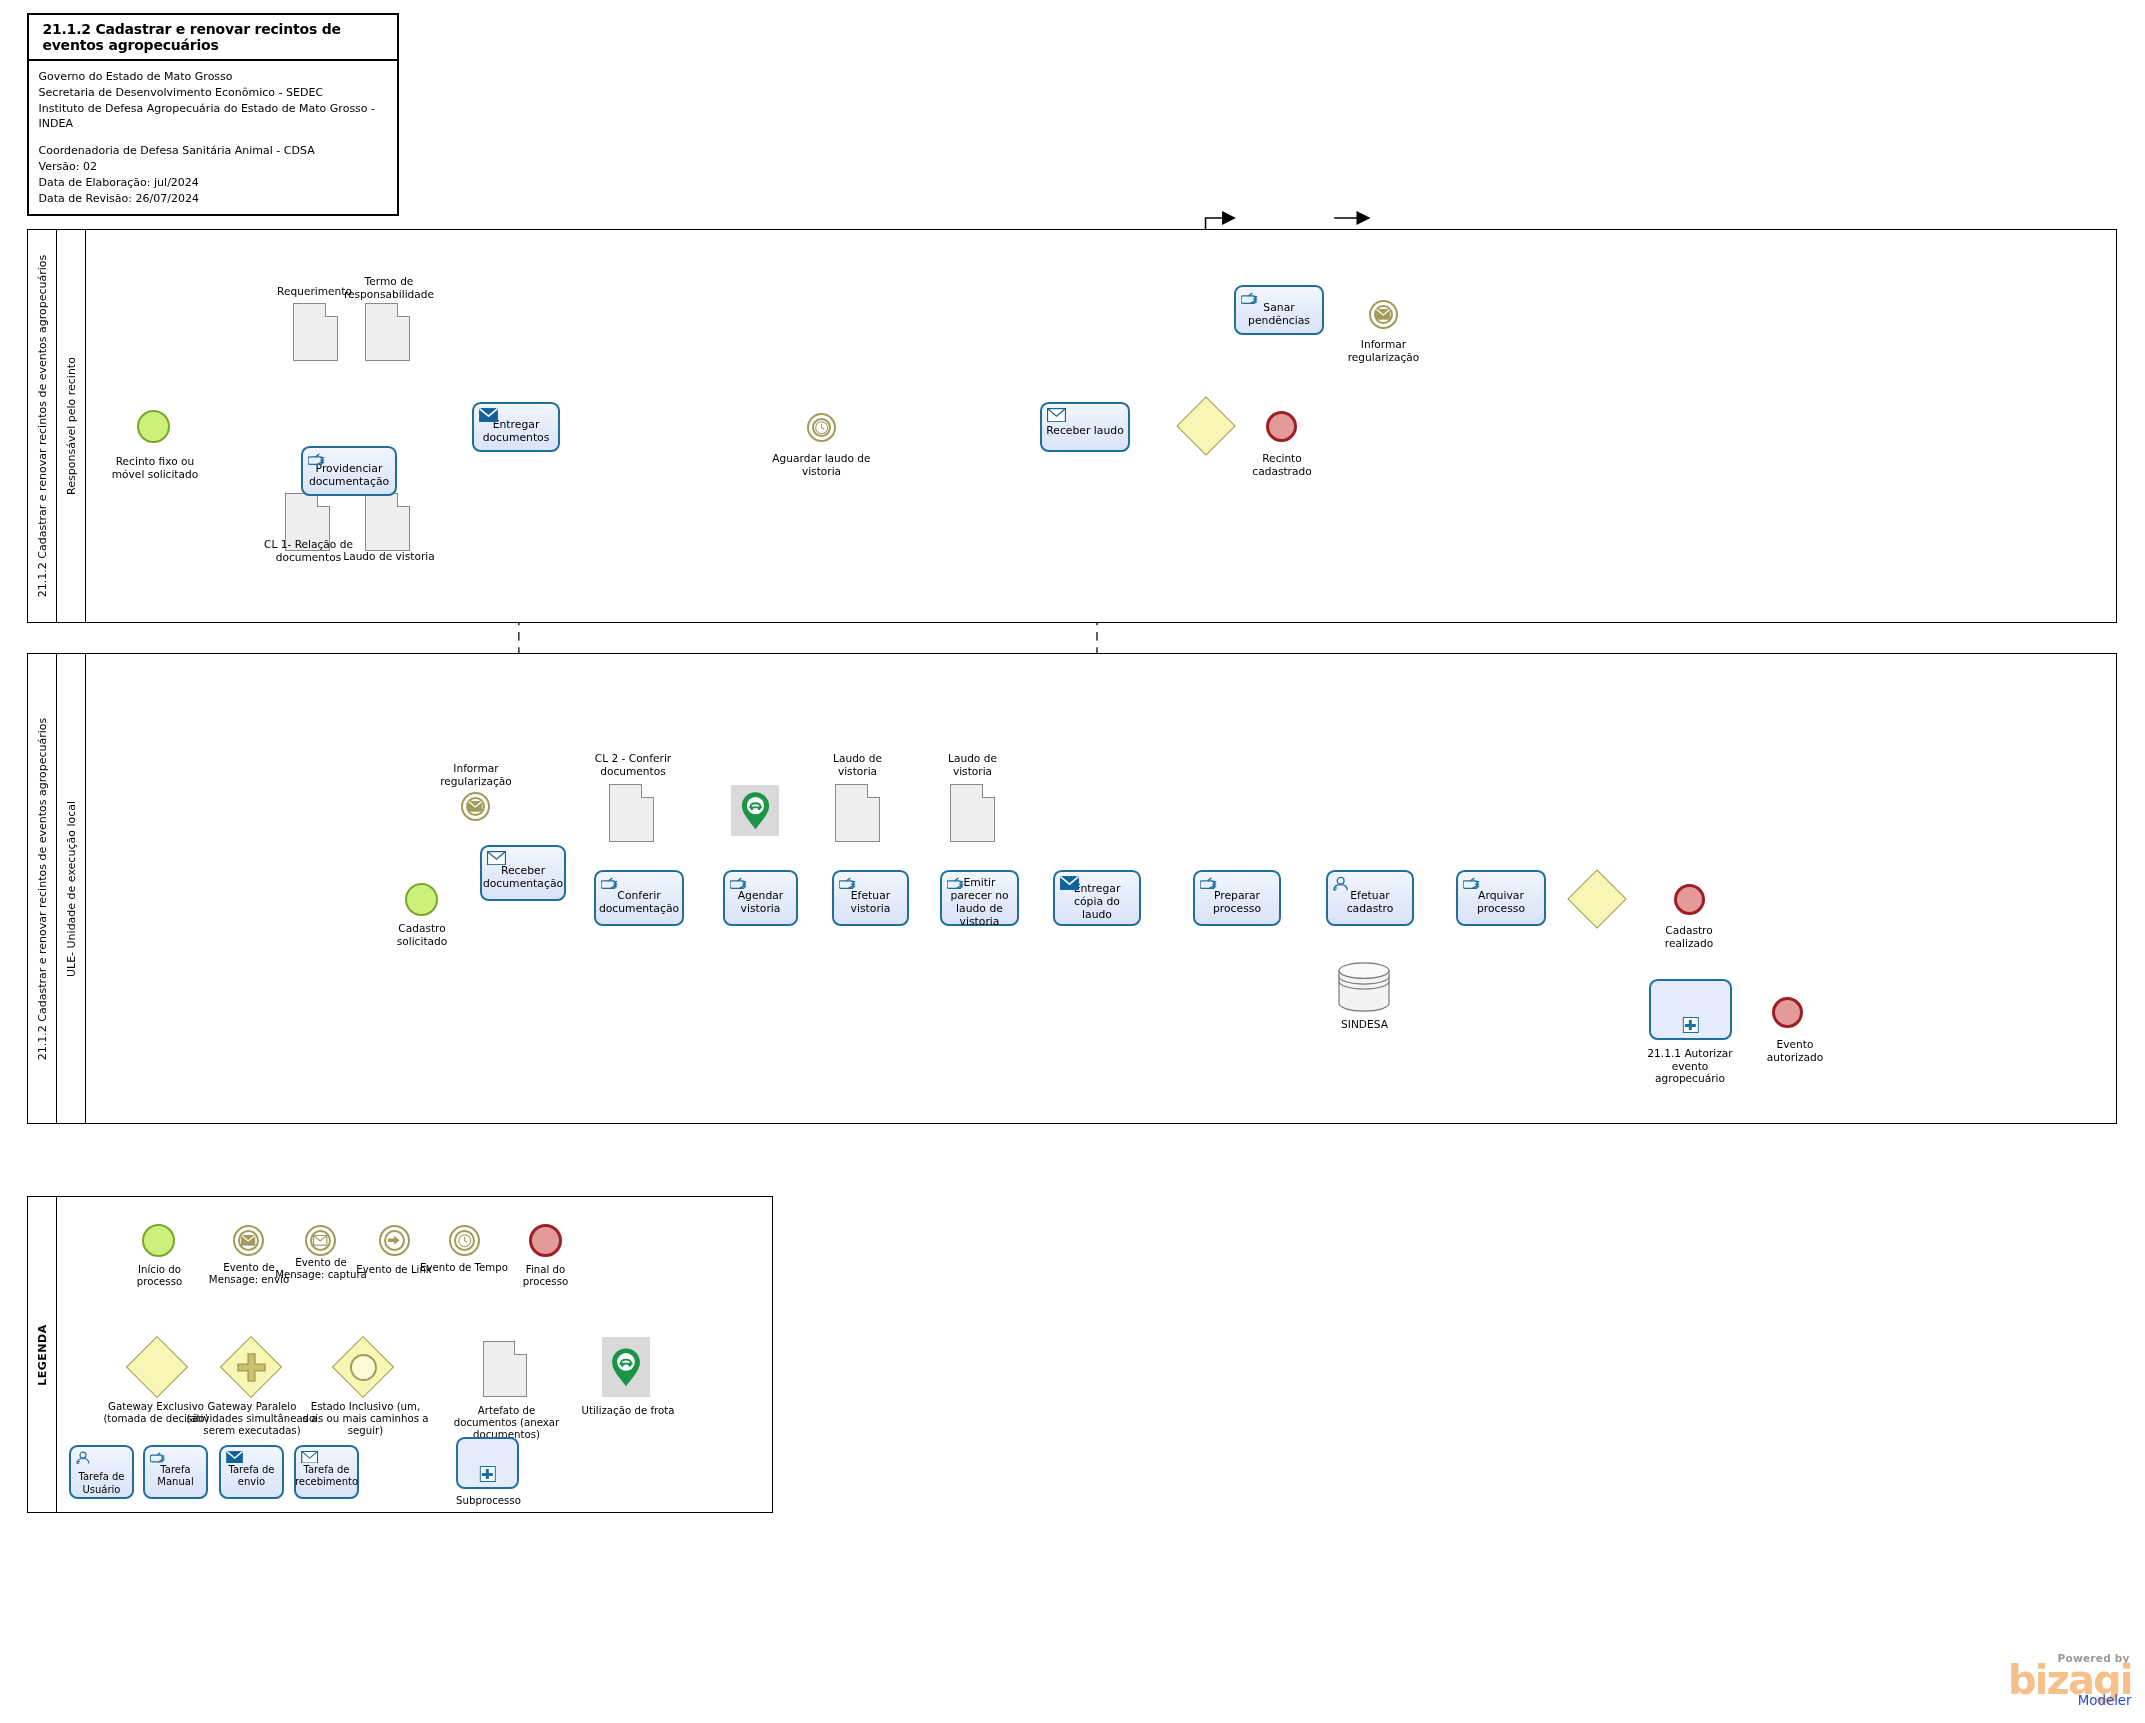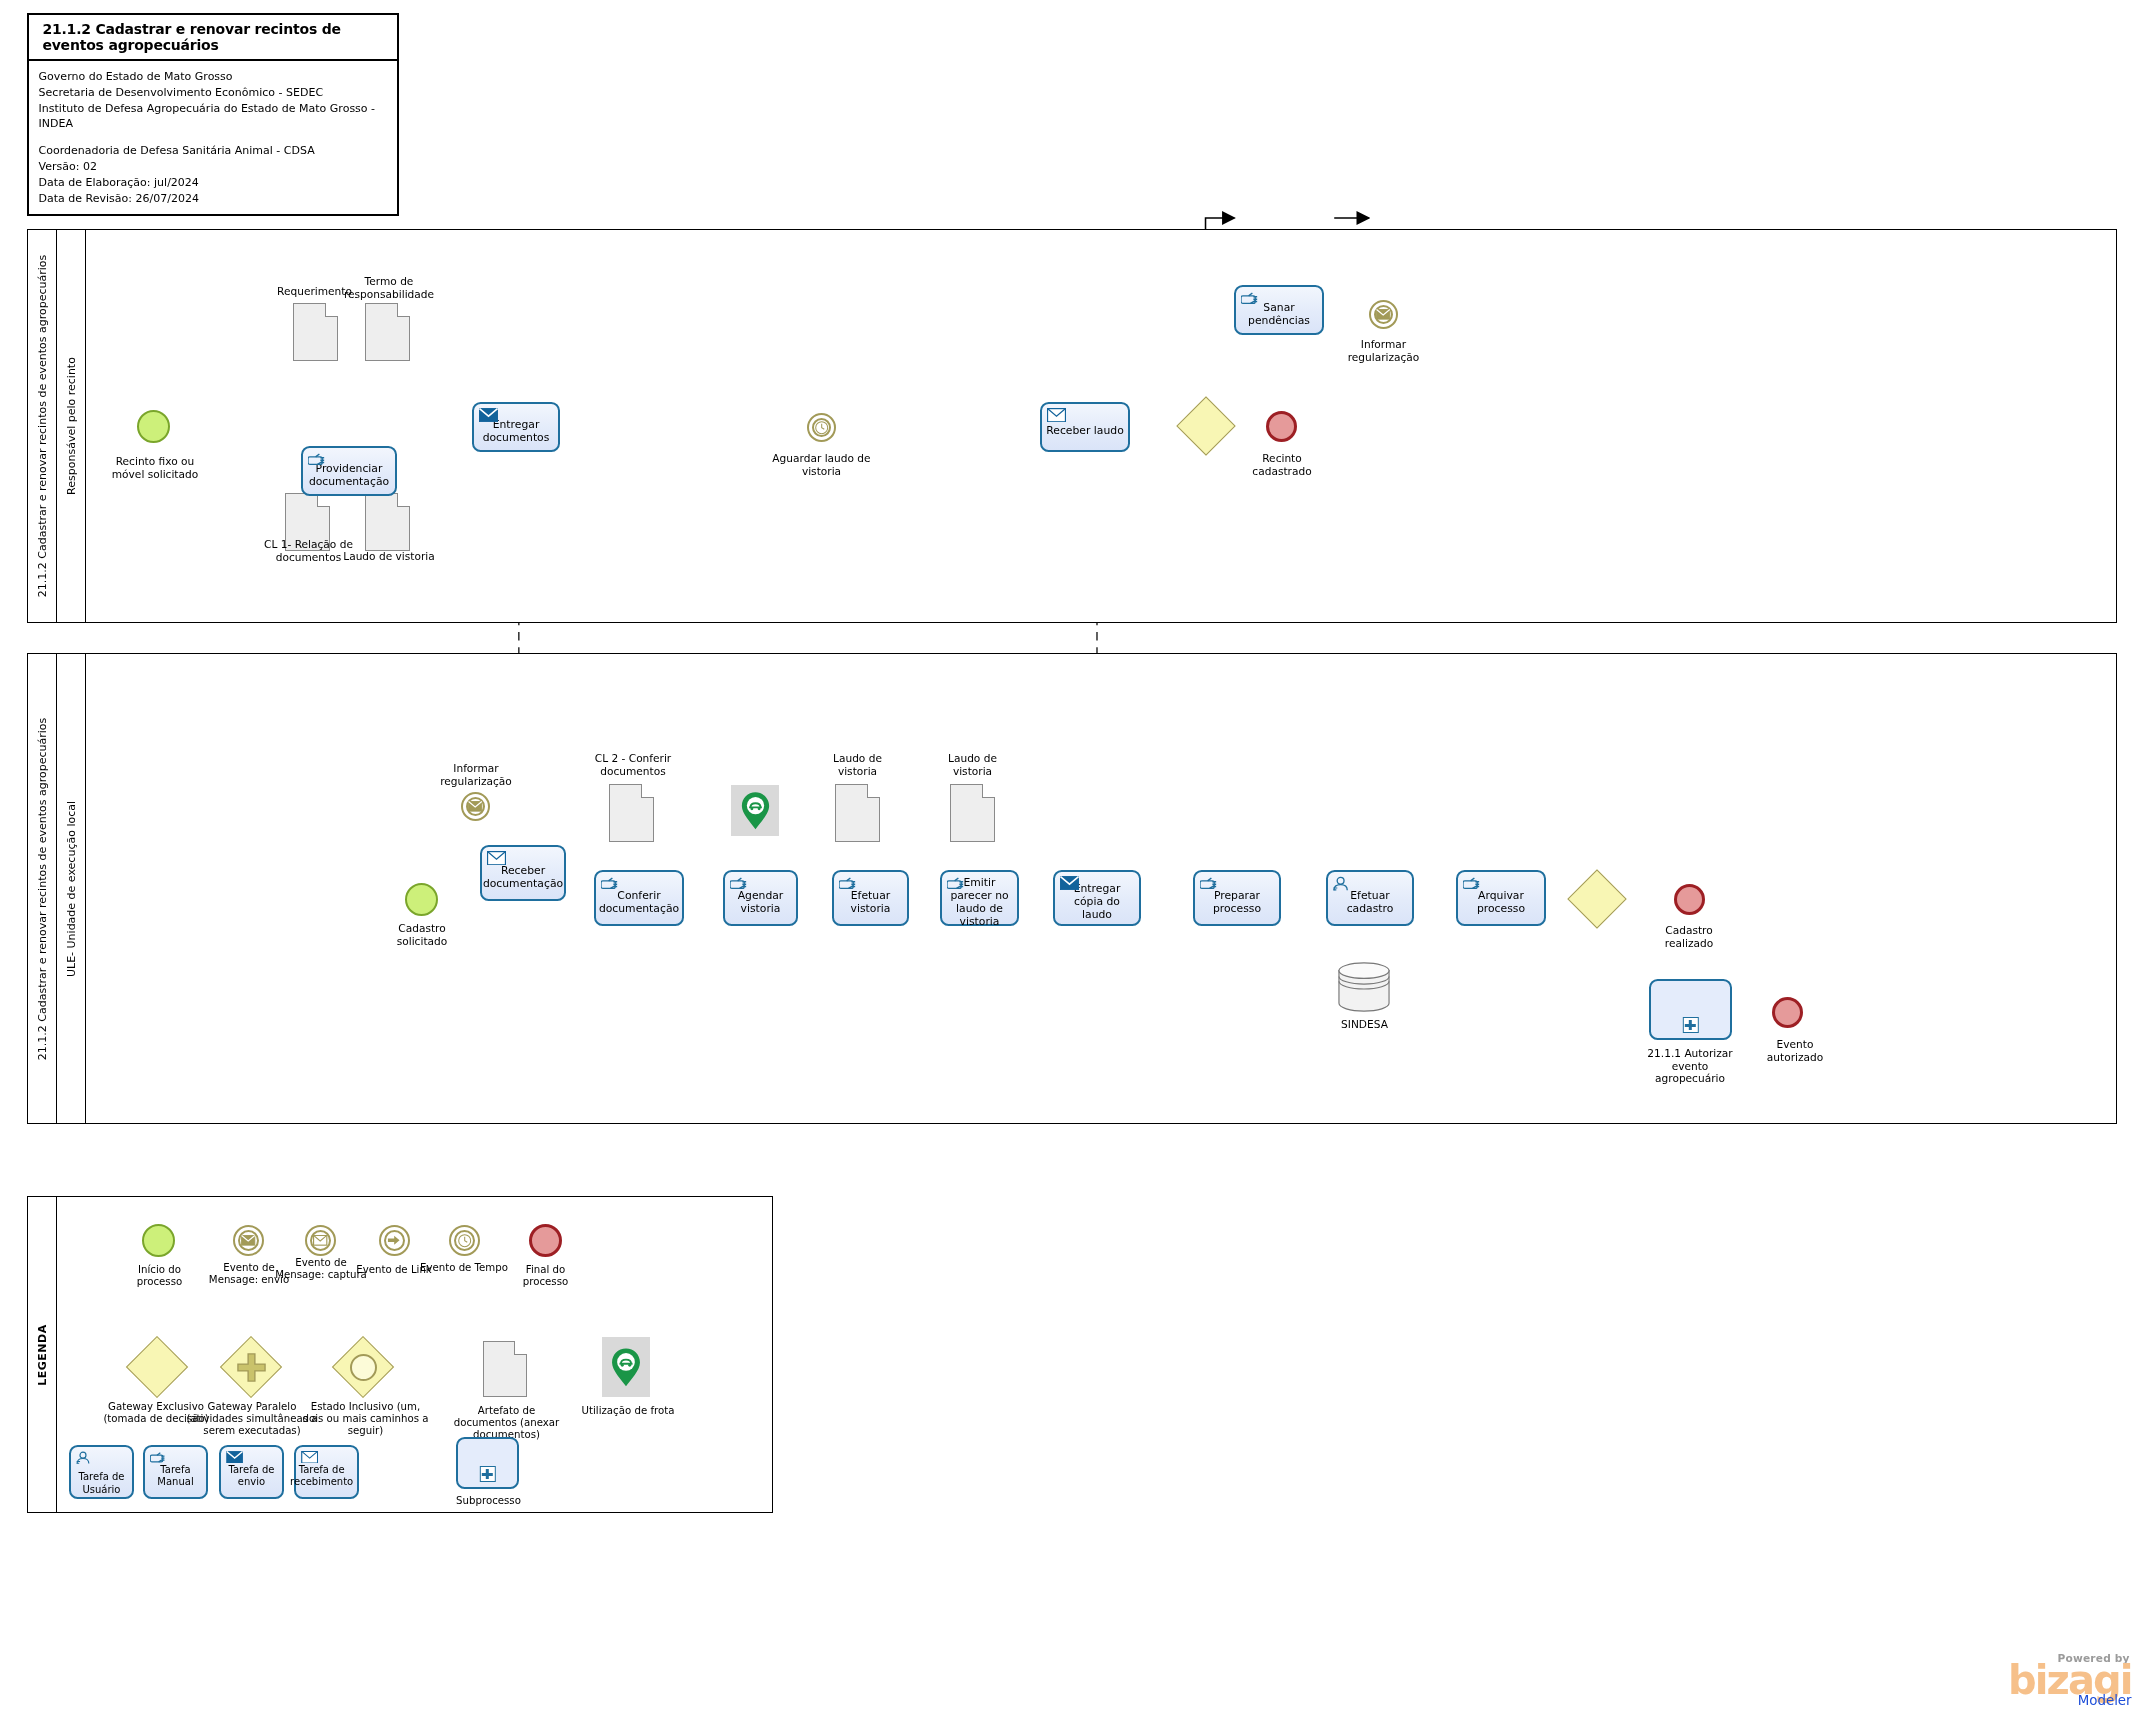"Tarefa de recebimento" div.abs { justify-content: flex-end -> none }
